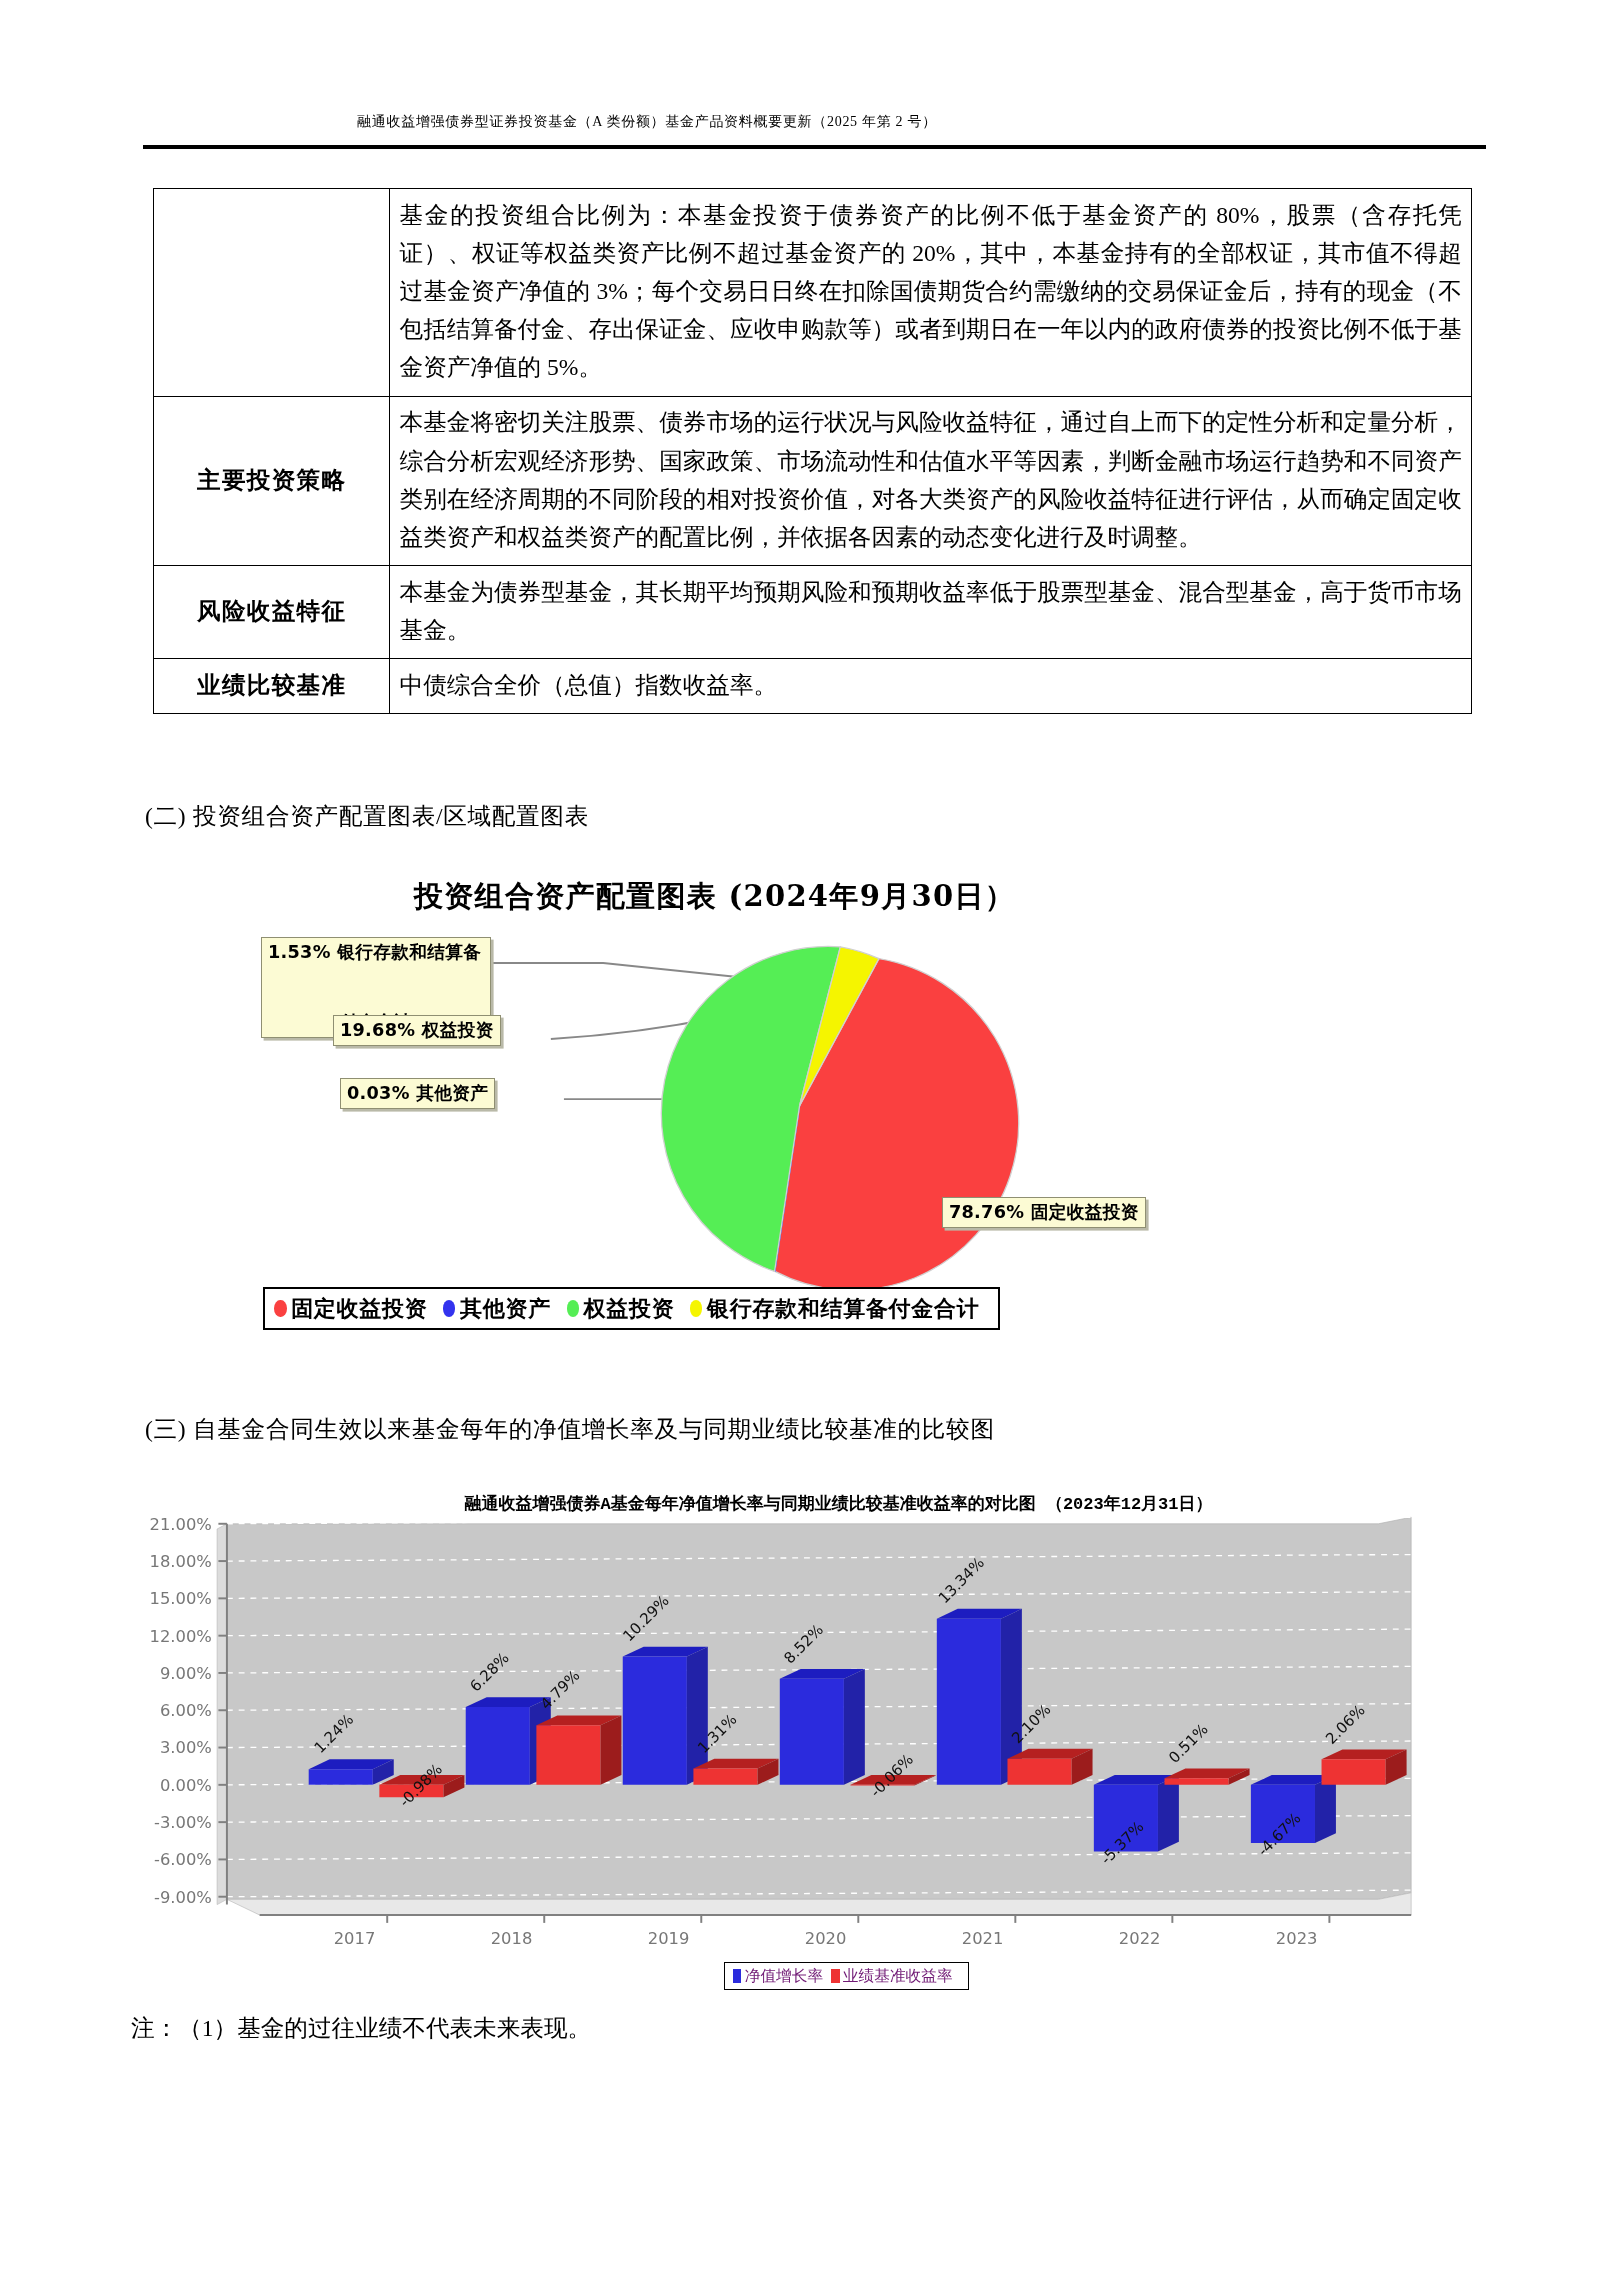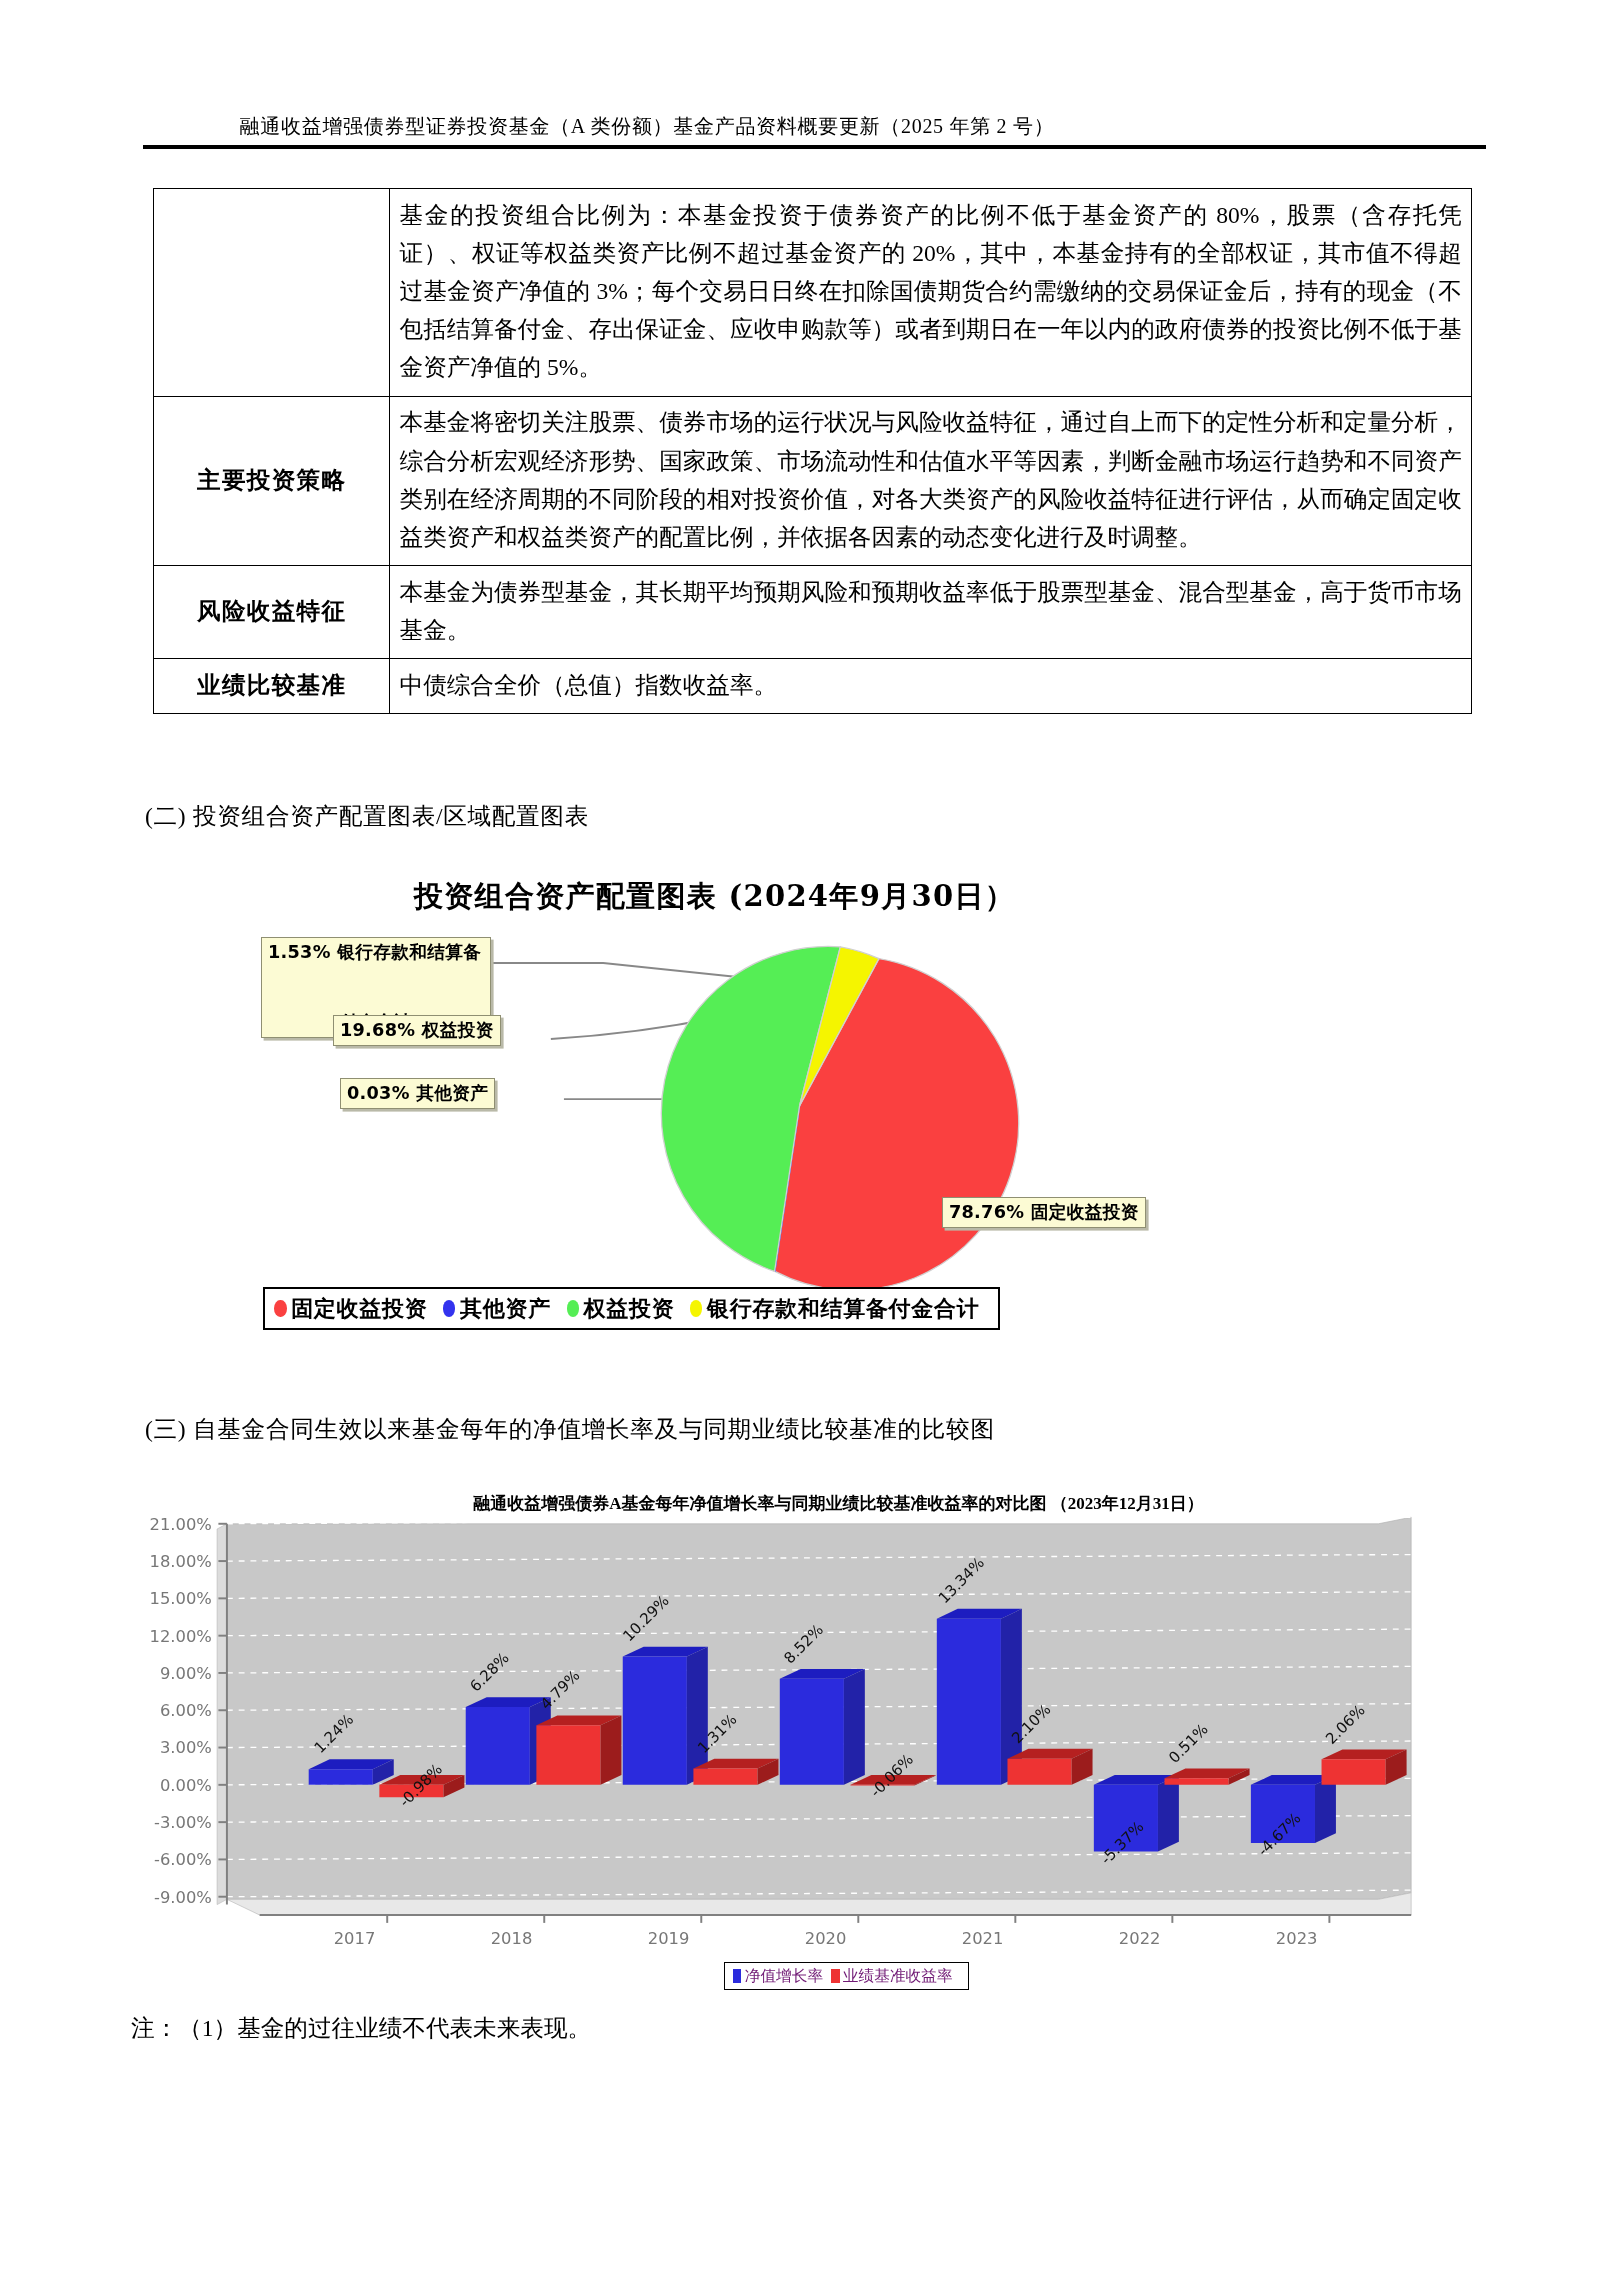"融通收益增强债券型证券投资基金（A 类份额）基金产品资料概要更新（2025 年第" .header { font-size: 20px -> 14px }
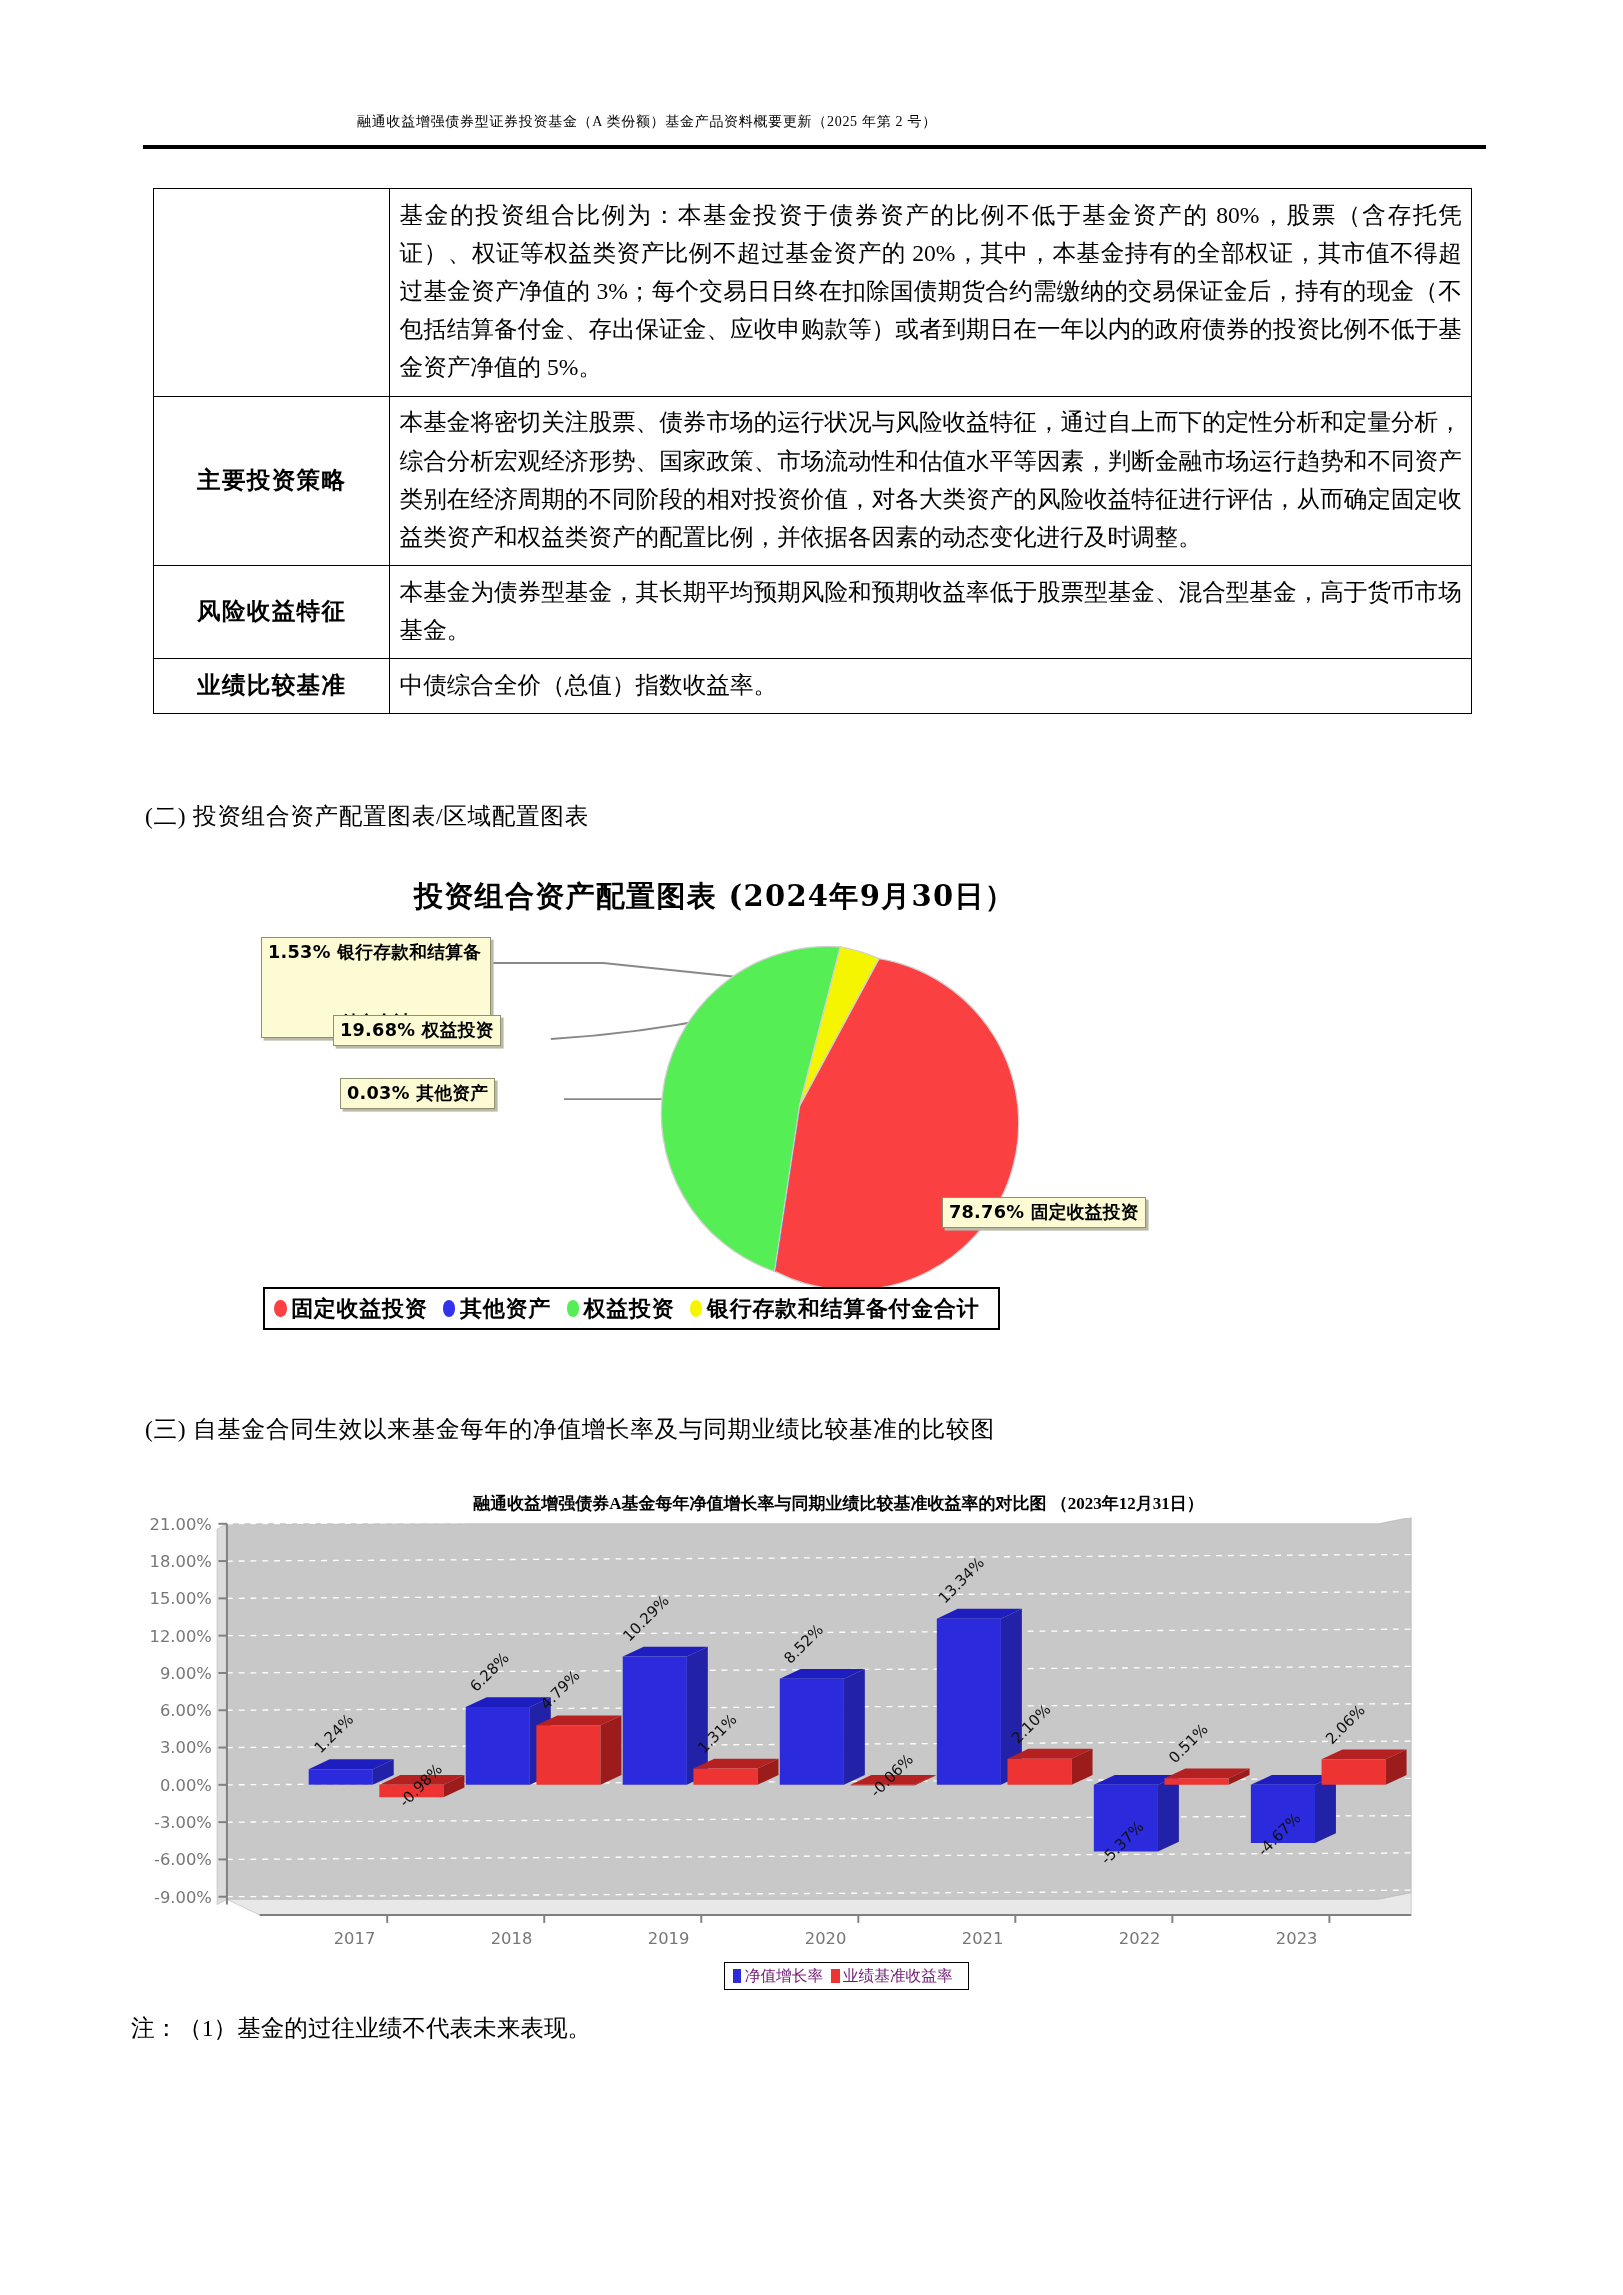"融通收益增强债券A基金每年净值增长率与同期业绩比较基准收益率的对比图" .bar-title { font-family: Liberation Serif, serif -> Liberation Mono, monospace }
